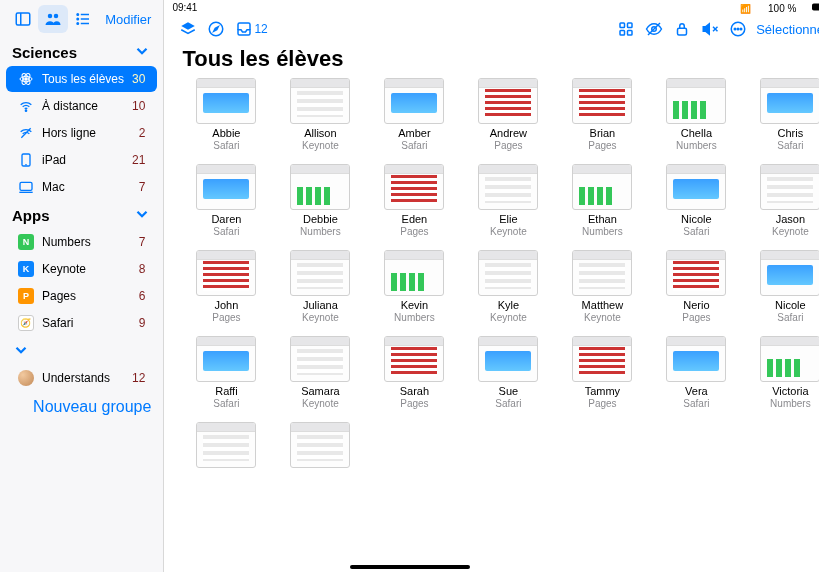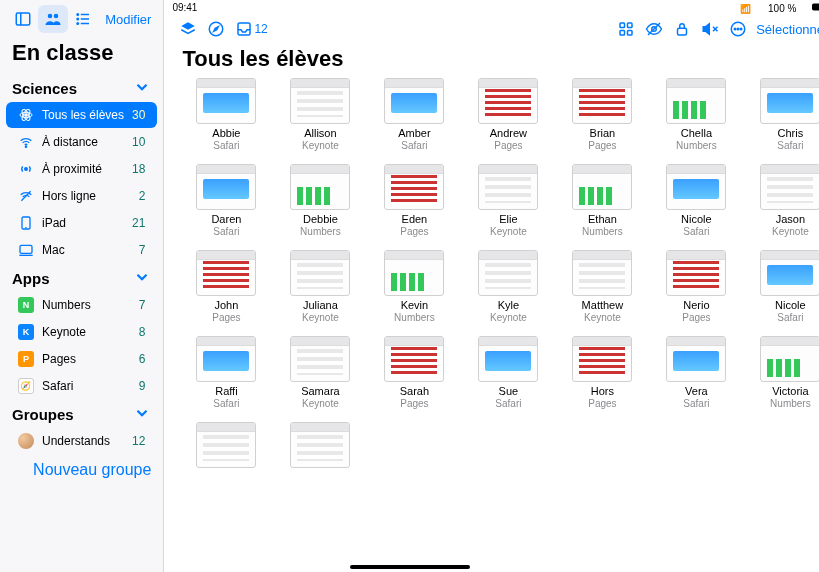"En classe" div.sidebar-title { html: <div>En classe</div> -> none }
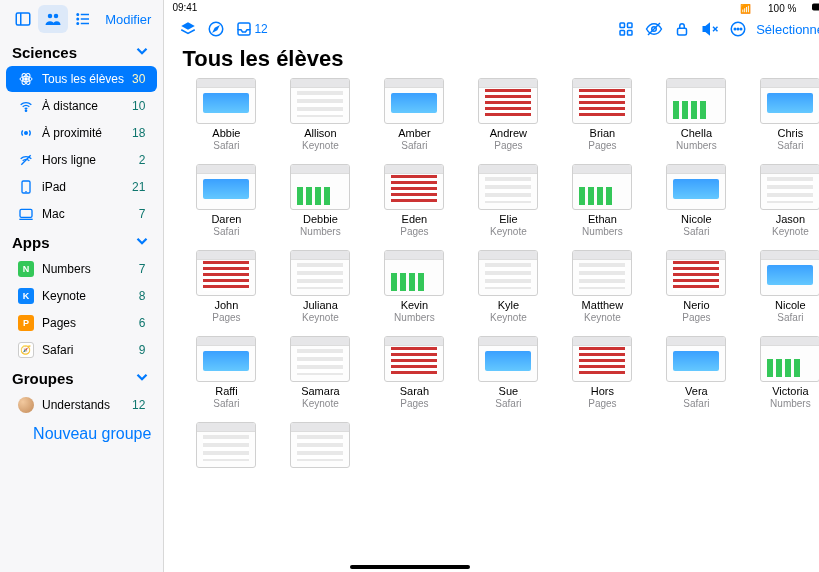"10" .side-row .count { color: #0f766e -> #7f1d1d }
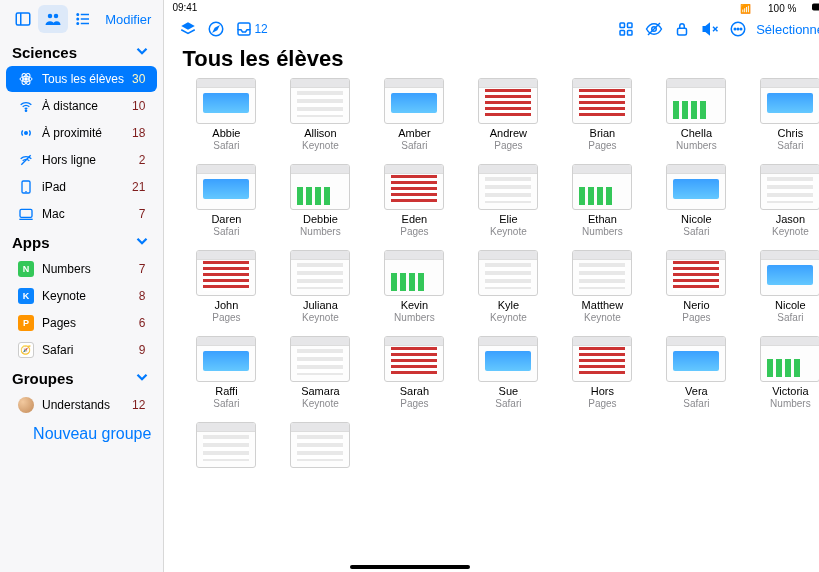"À proximité" div.side-row { html: <div> <span> <svg> <circle></circle> <path></path> <path></path> </svg> </span> <span>À proximité</span> <span>18</span> </div> -> none }
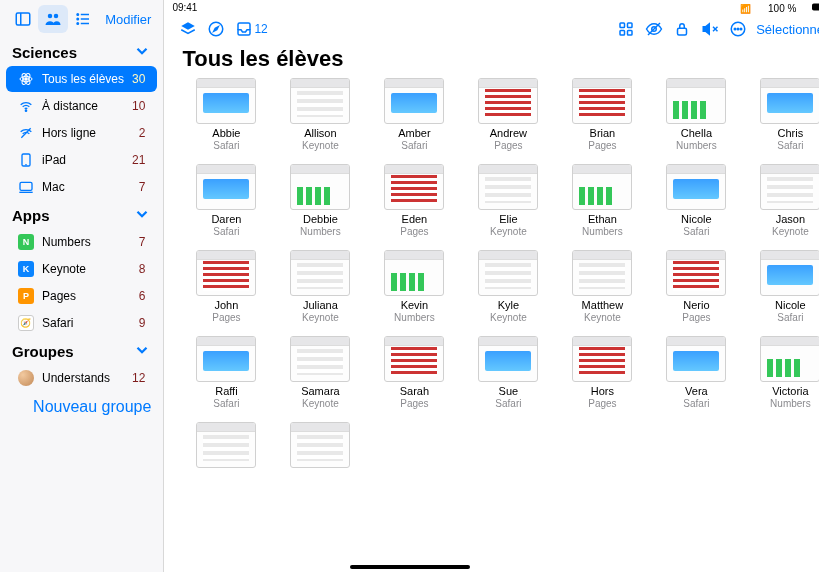"Groupes" span.sh-label { html: <span>Groupes</span> -> none }
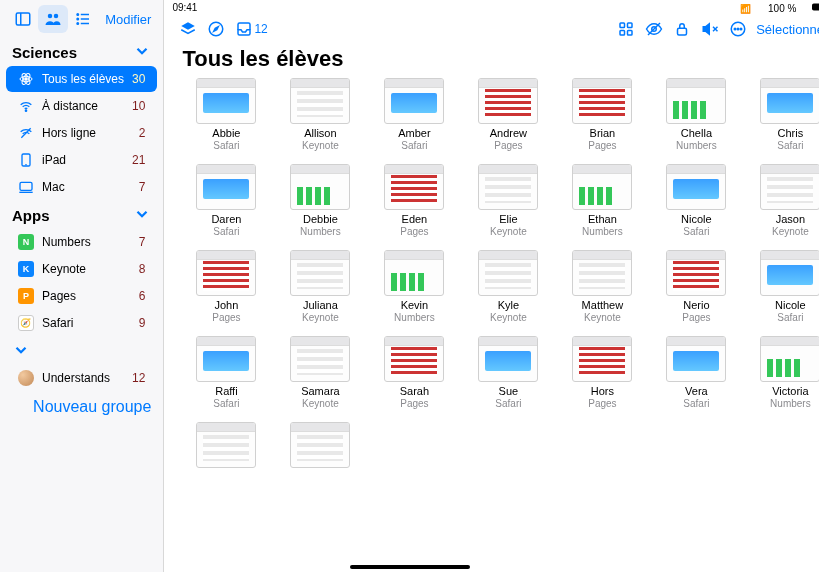"Hors" div.name { text: Hors -> Tammy }
